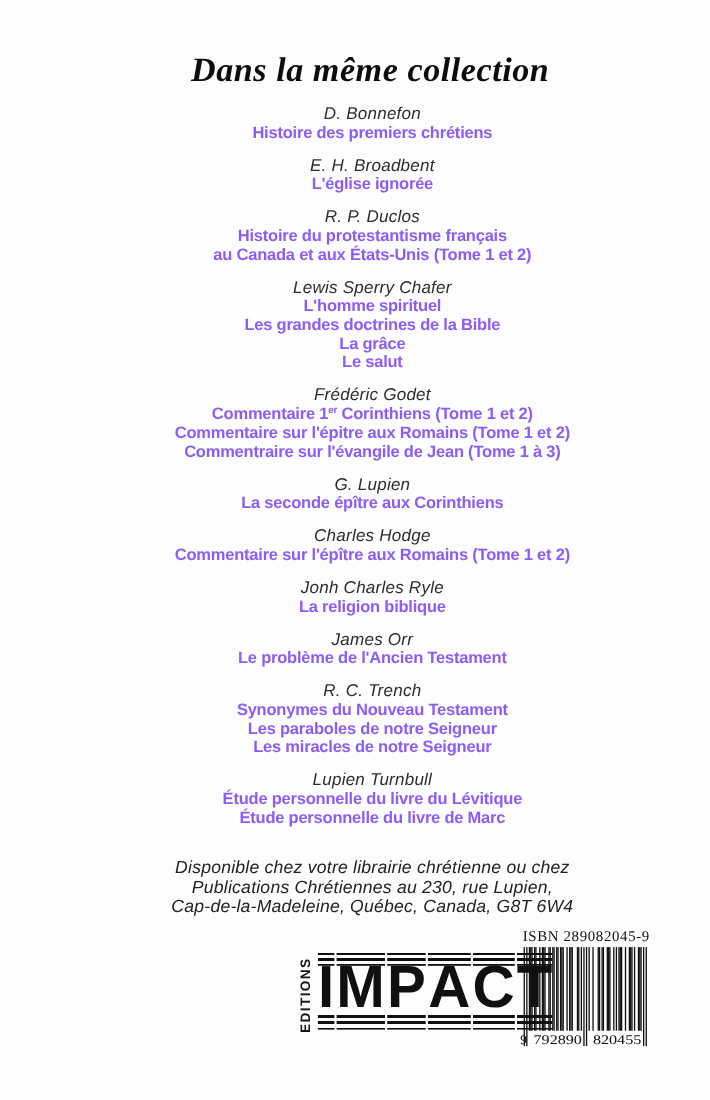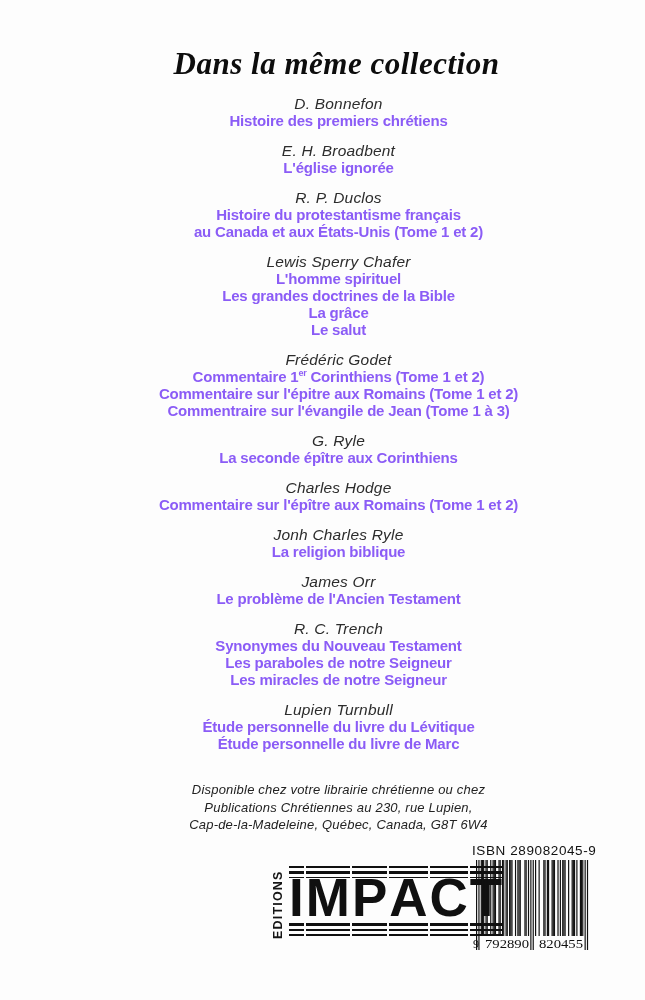"G. Ryle" div.author { text: Ryle -> Lupien }
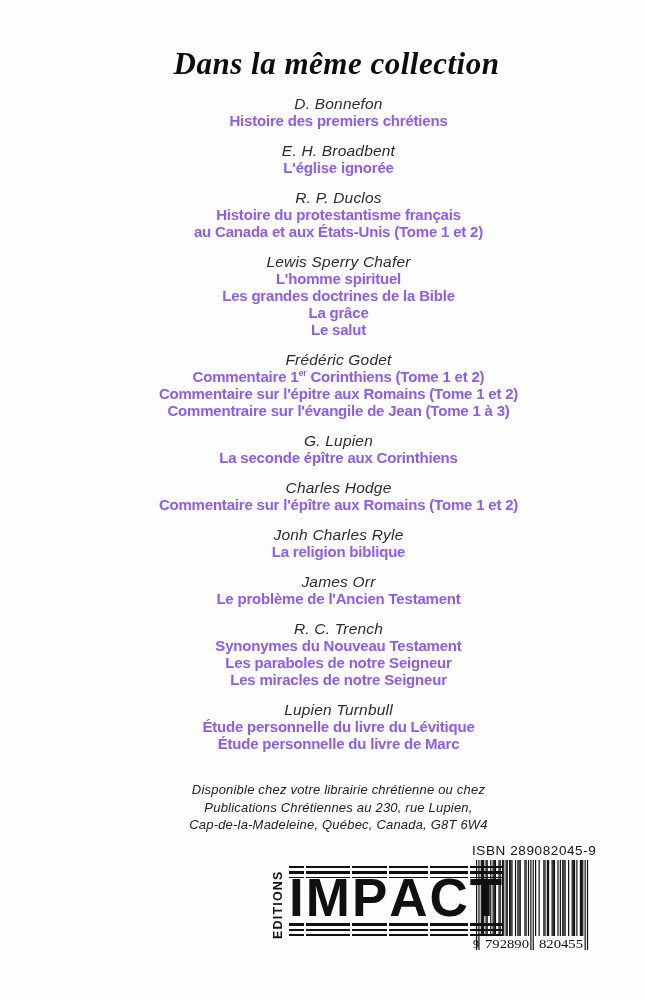"Disponible chez votre librairie" .address { font-size: 13px -> 16px }
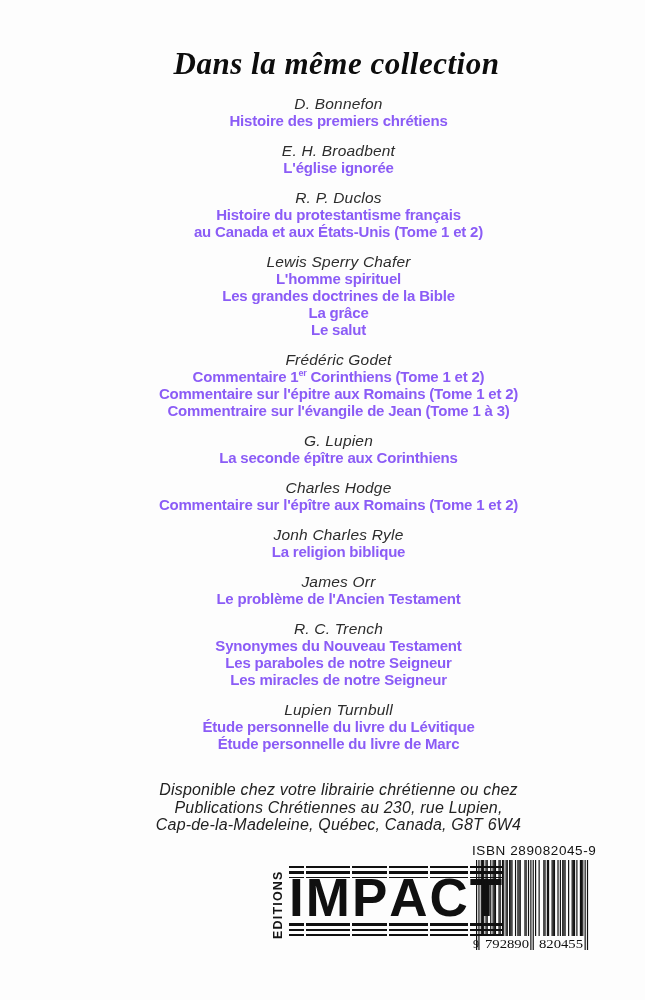"ISBN 289082045-9" .isbn-label { font-family: Liberation Sans, sans-serif -> Liberation Serif, serif }
